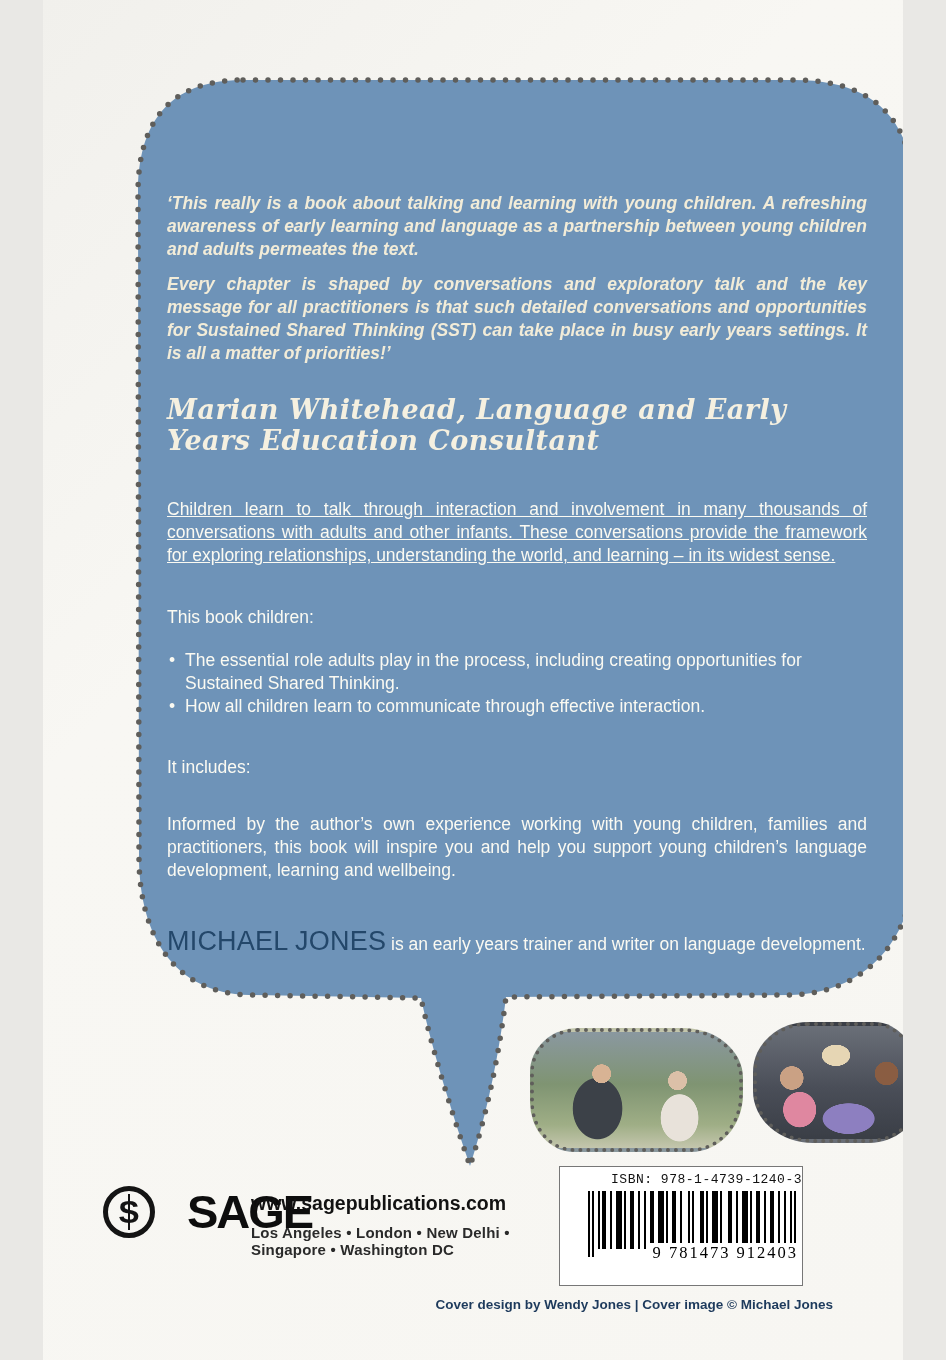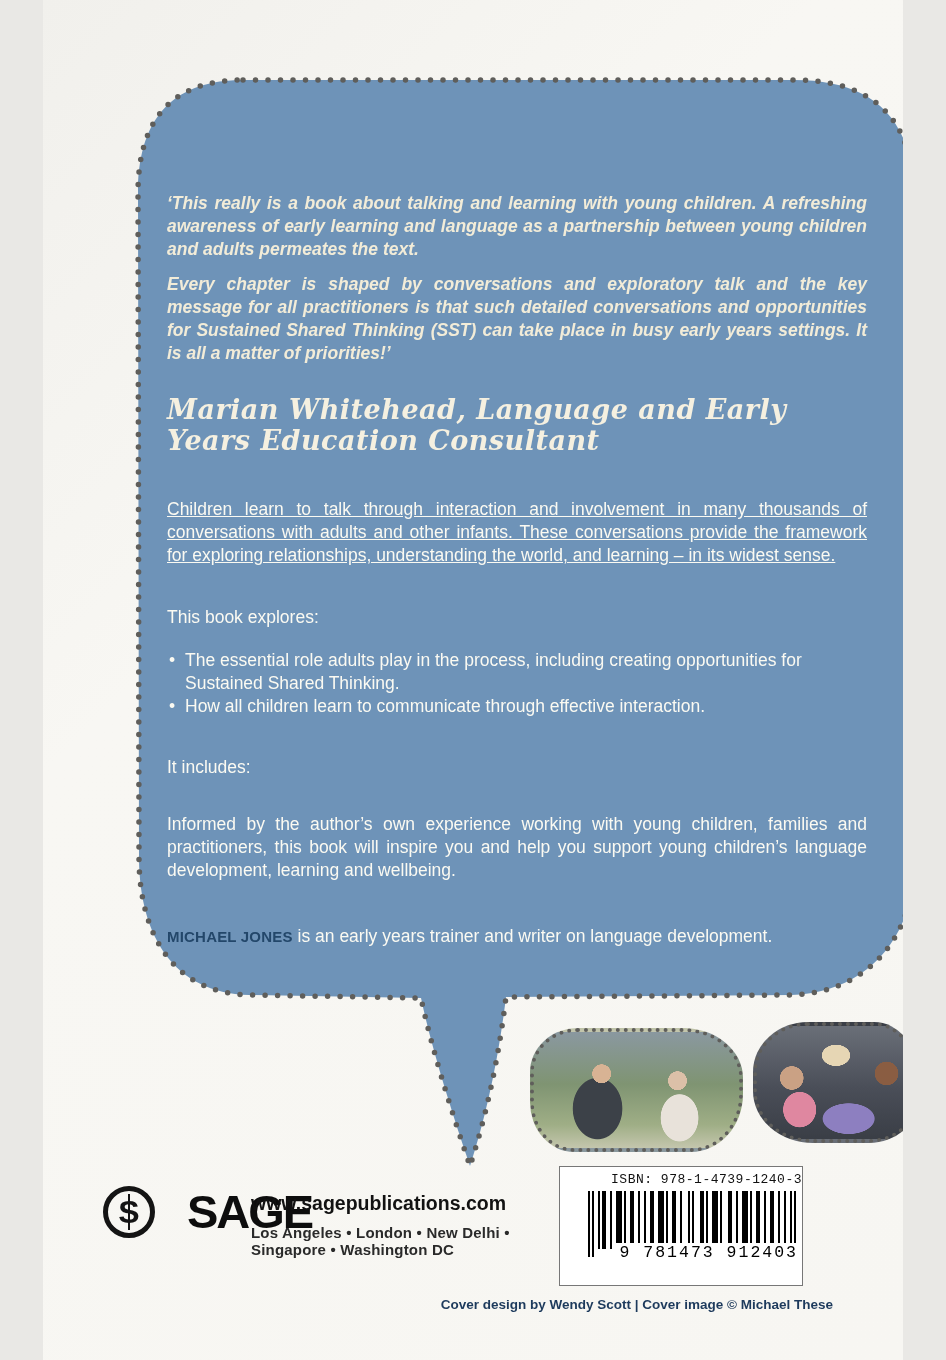"This book explores:" div.section-heading { text: explores -> children }
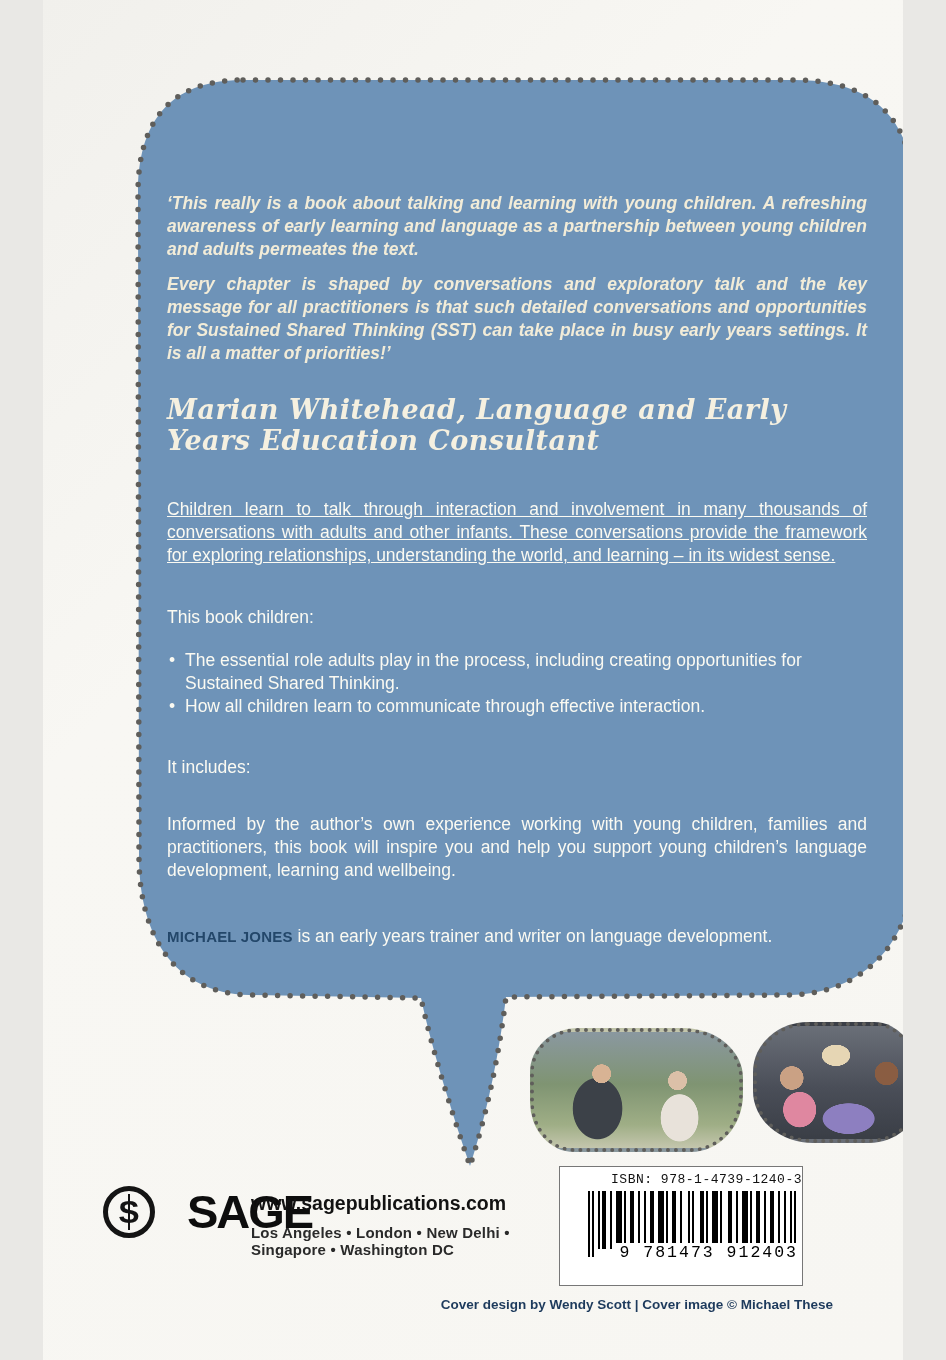"MICHAEL JONES" .author-name { font-size: 15px -> 27px; font-weight: 700 -> 400 }
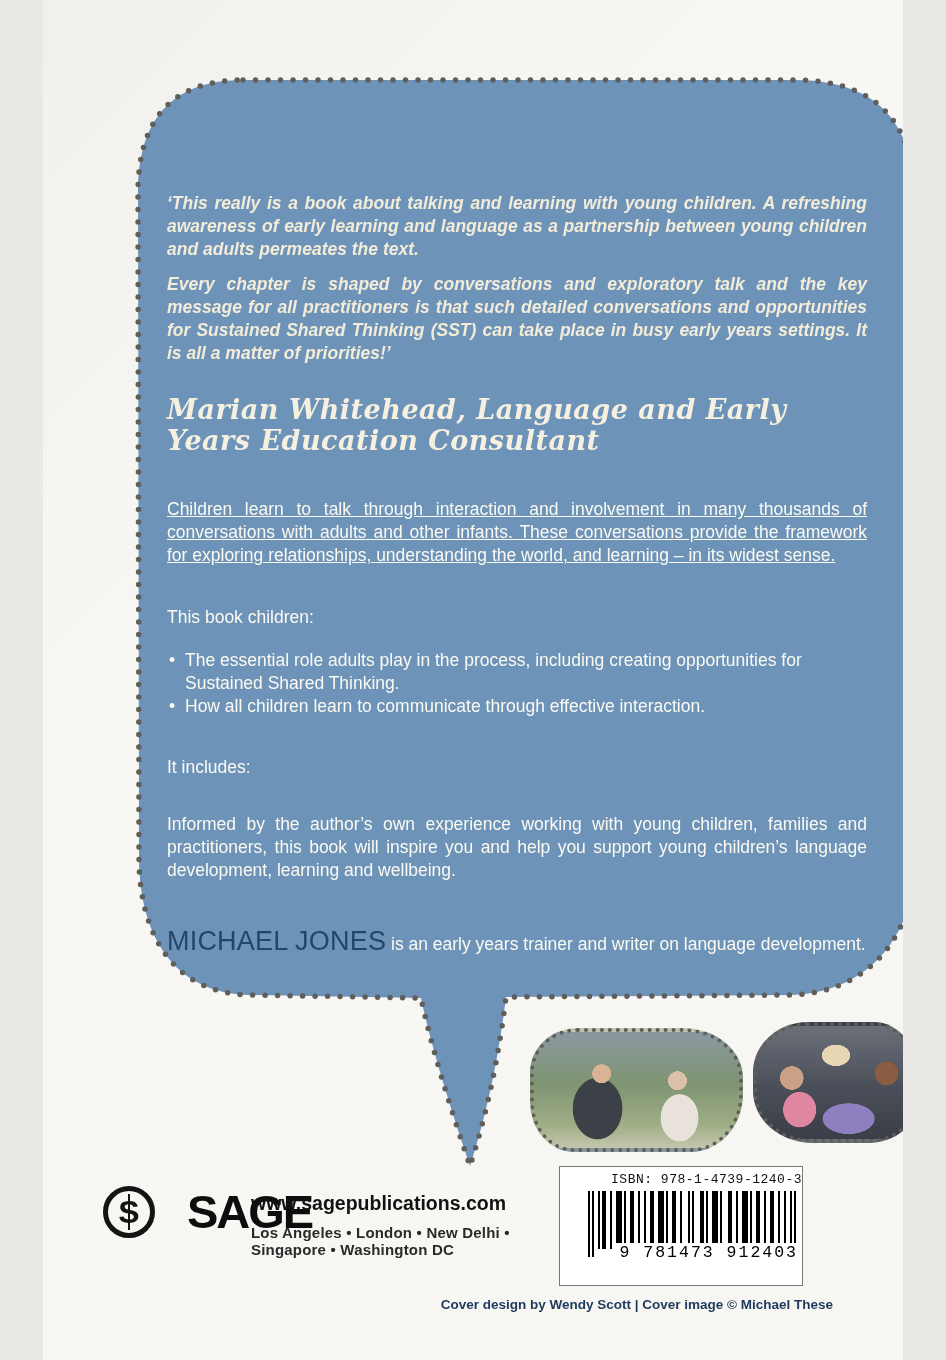"9 781473 912403" .barcode-digits { font-family: Liberation Mono, monospace -> Liberation Serif, serif }
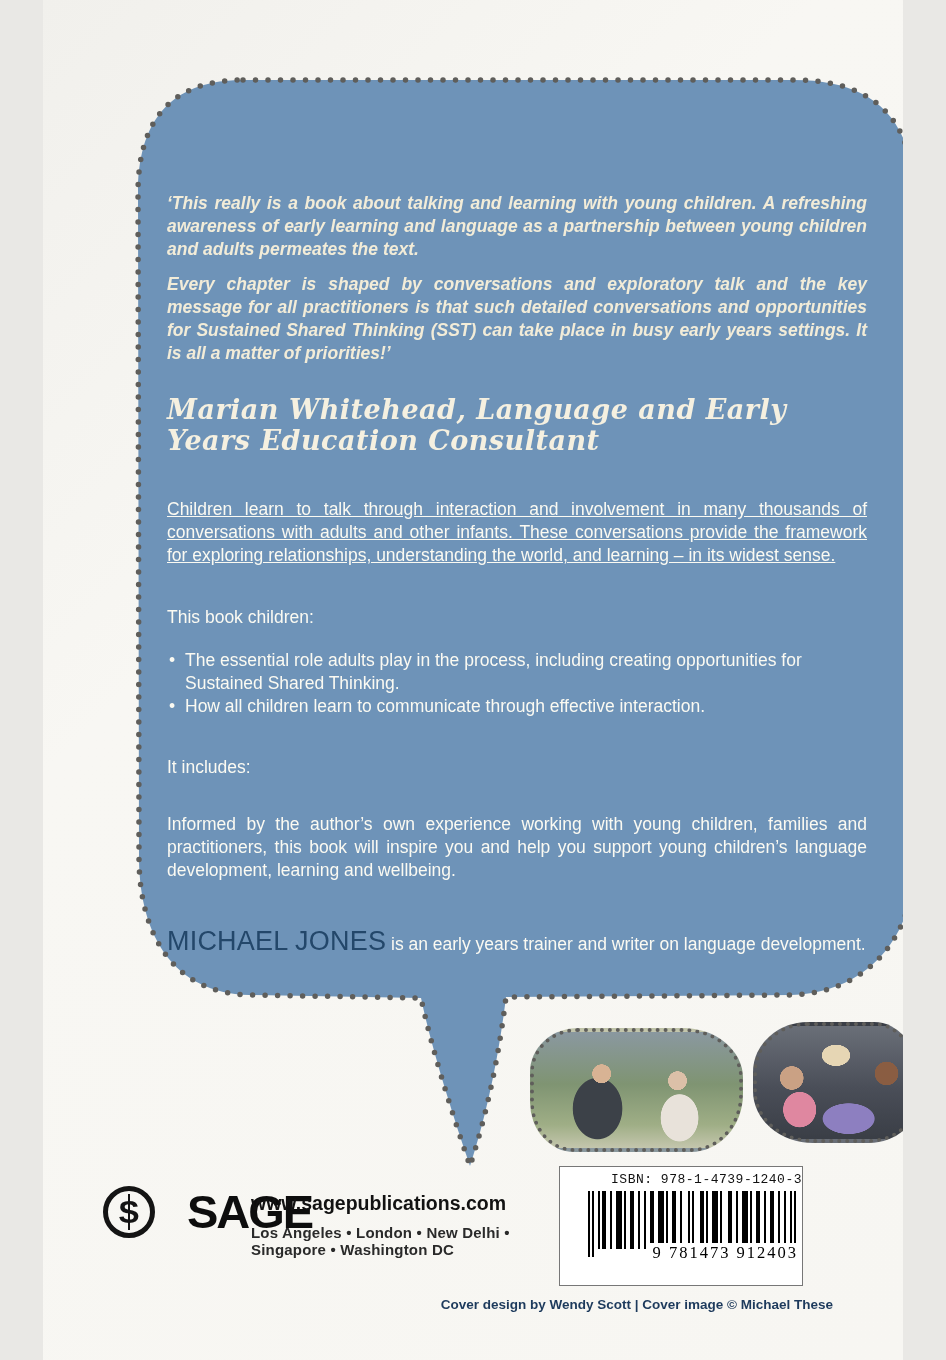"Cover design by Wendy Scott" div.credit-line { text: Scott | Cover image © Michael These -> Jones | Cover image © Michael Jones }
